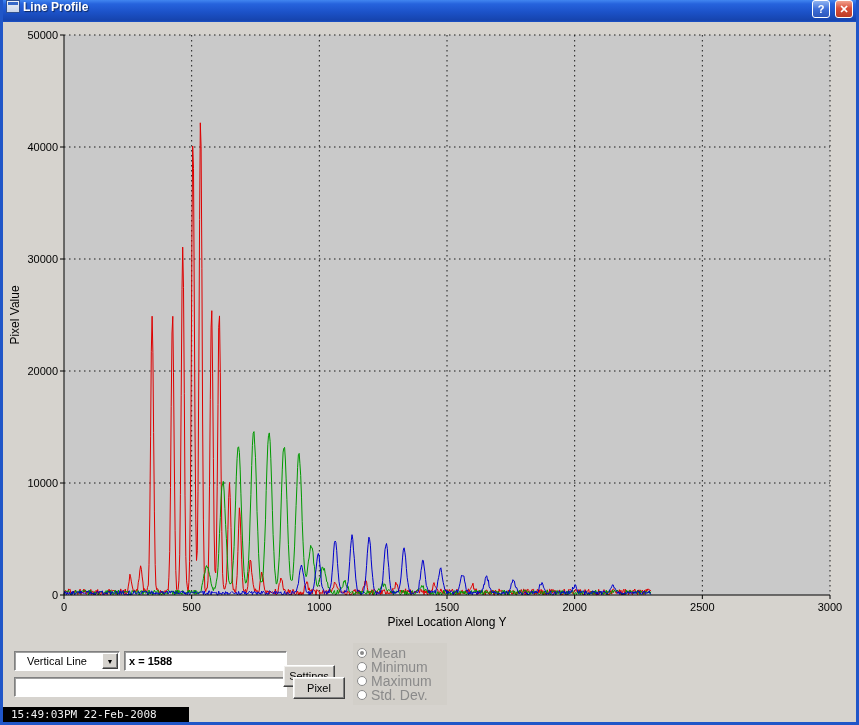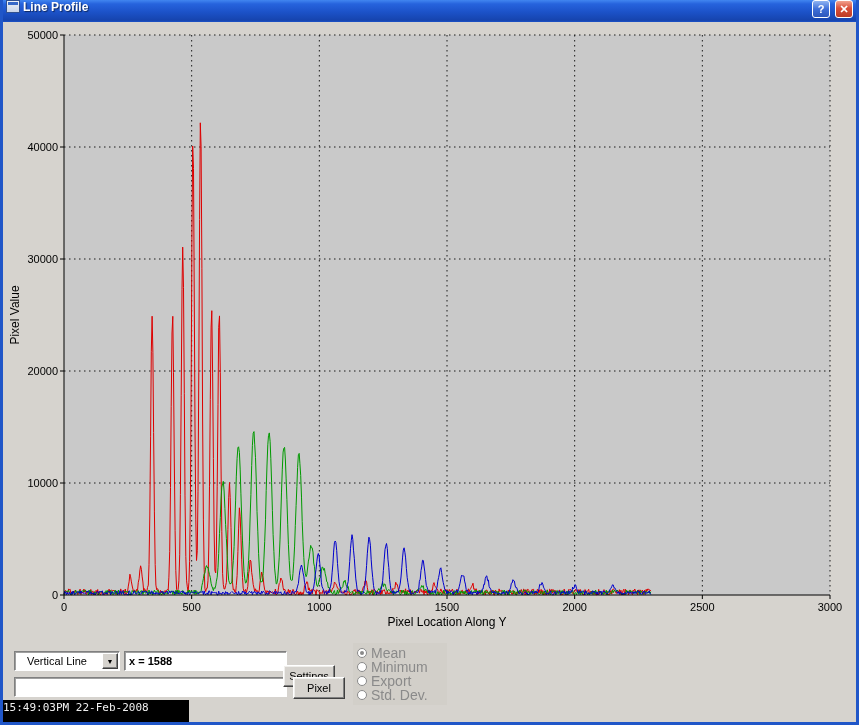"Export" span.radio-label { text: Export -> Maximum }
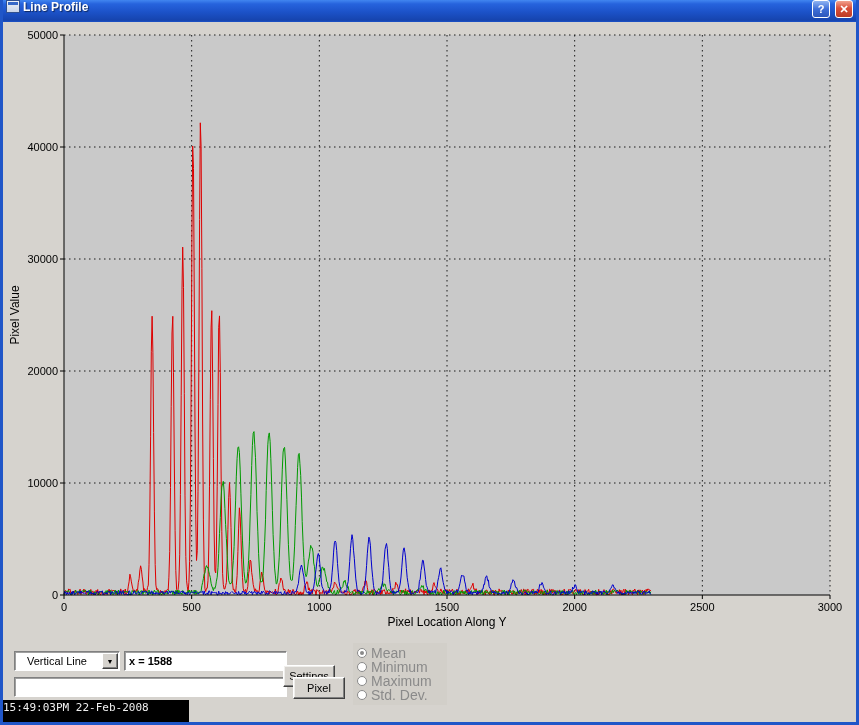"15:49:03PM 22-Feb-2008" .statusbar { height: 22px -> 15px; padding-left: 0 -> 8px }
